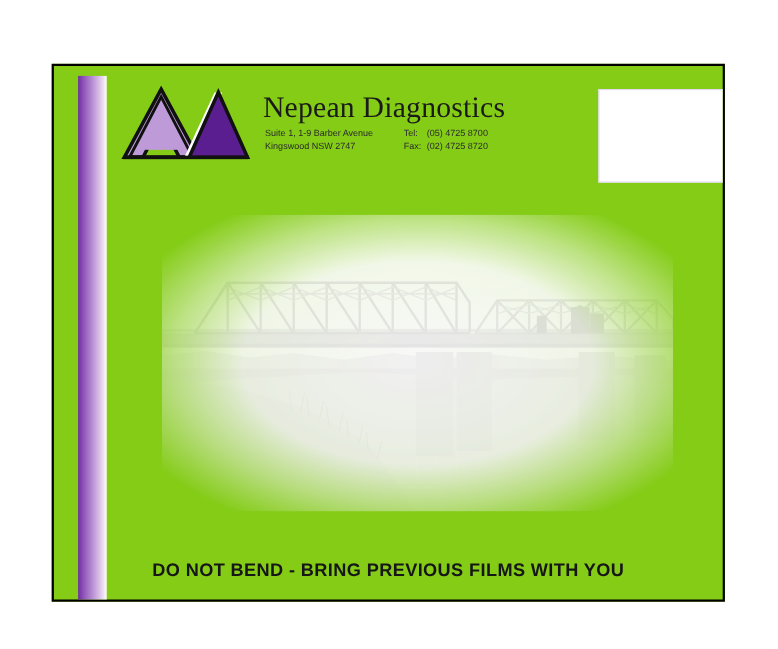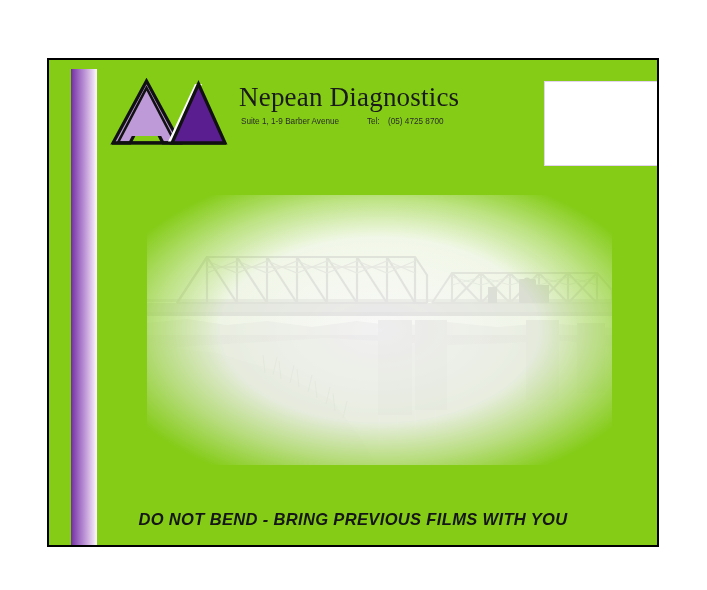"Kingswood NSW 2747" div.contact-row { html: none -> <div> <span>Kingswood NSW 2747</span> <span> <span>Fax:</span><span>(02) 4725 8720</span> </span> </div> }
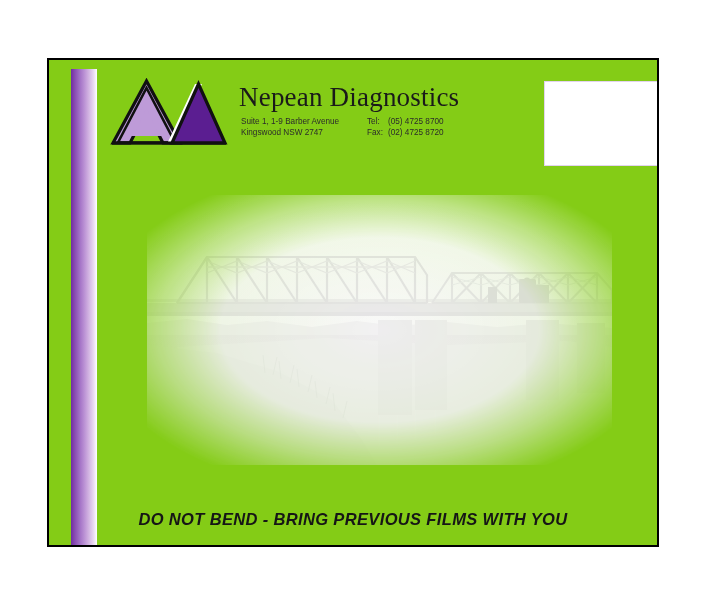"DO NOT BEND - BRING" #footer-notice { font-style: italic -> none }
